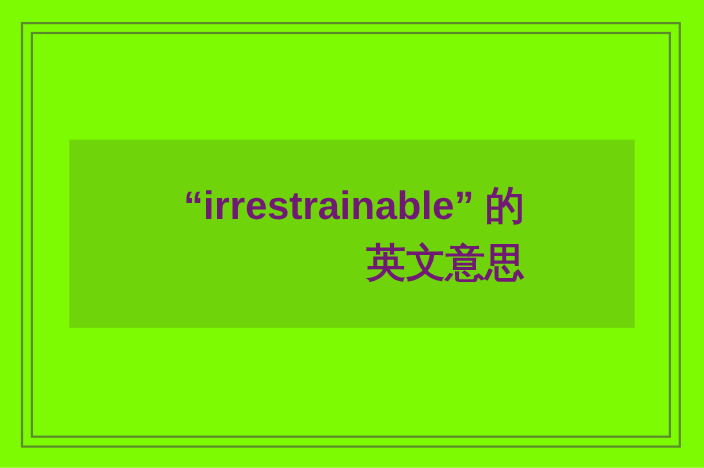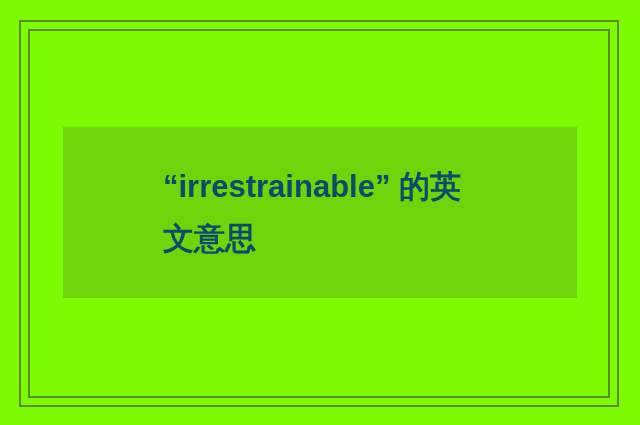"“irrestrainable” 的英文意思" .headline { color: #0c4a6e -> #701a75; font-size: 31px -> 36px; text-align: left -> right }
